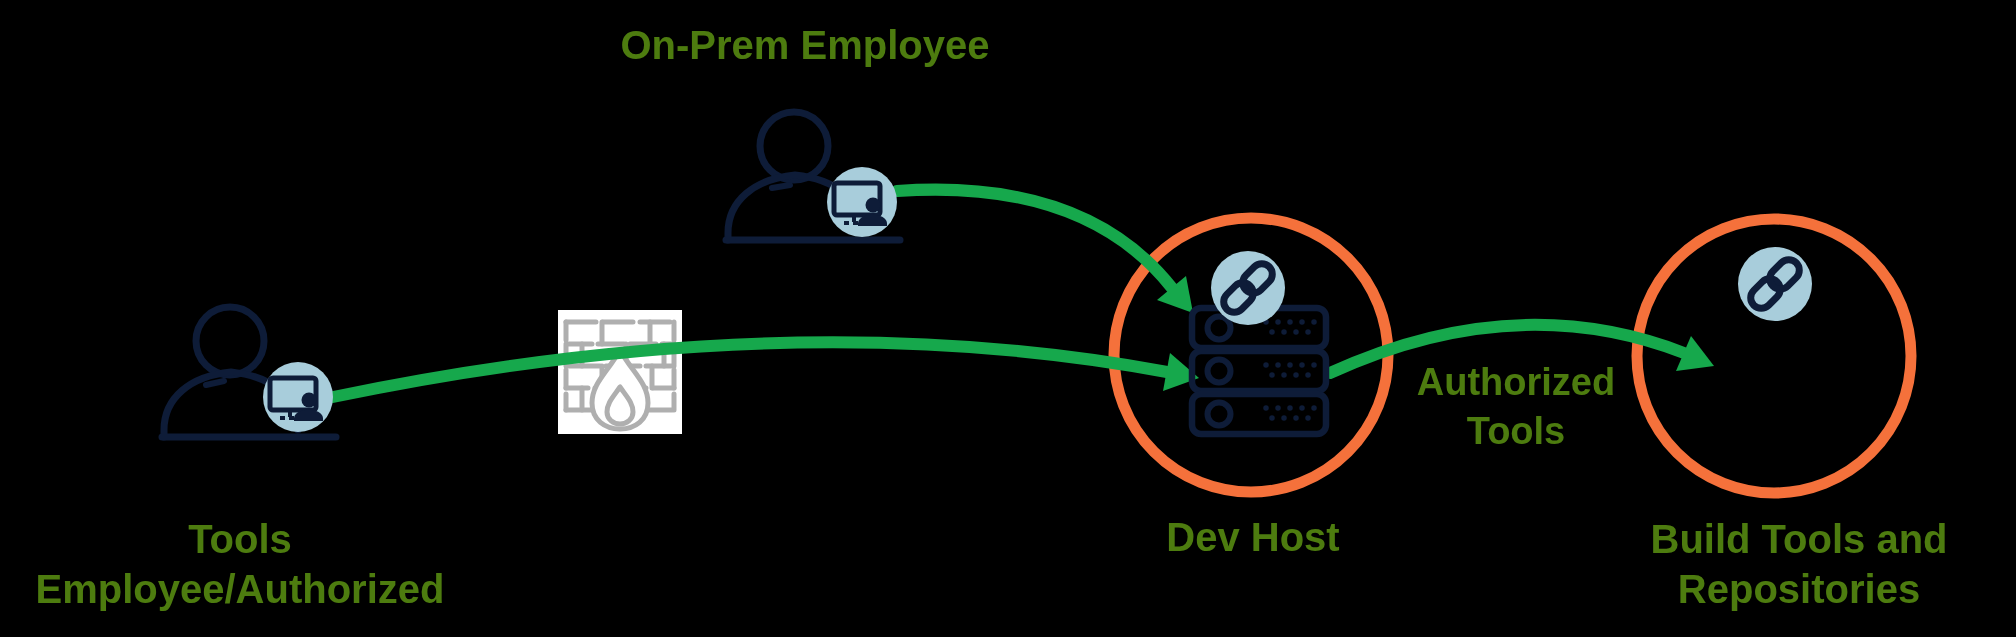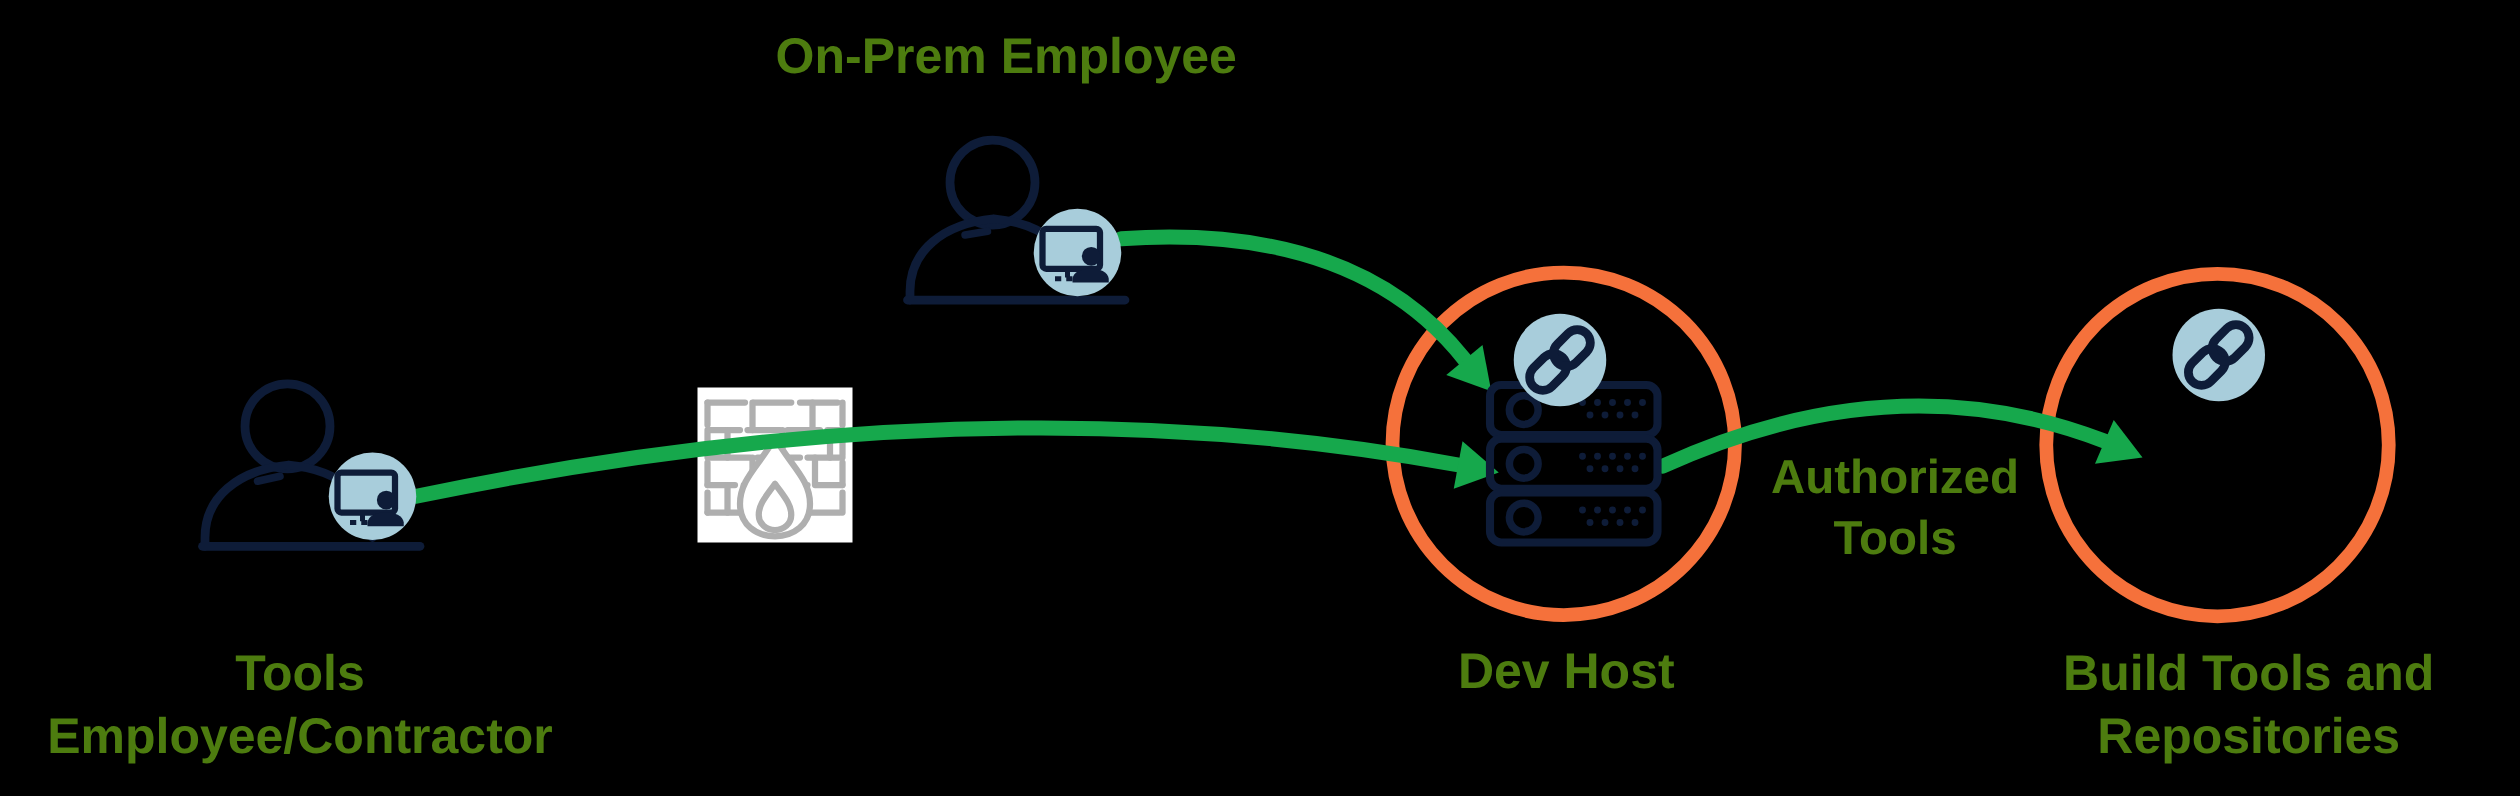"Employee/Contractor" div { text: Employee/Contractor -> Employee/Authorized }
